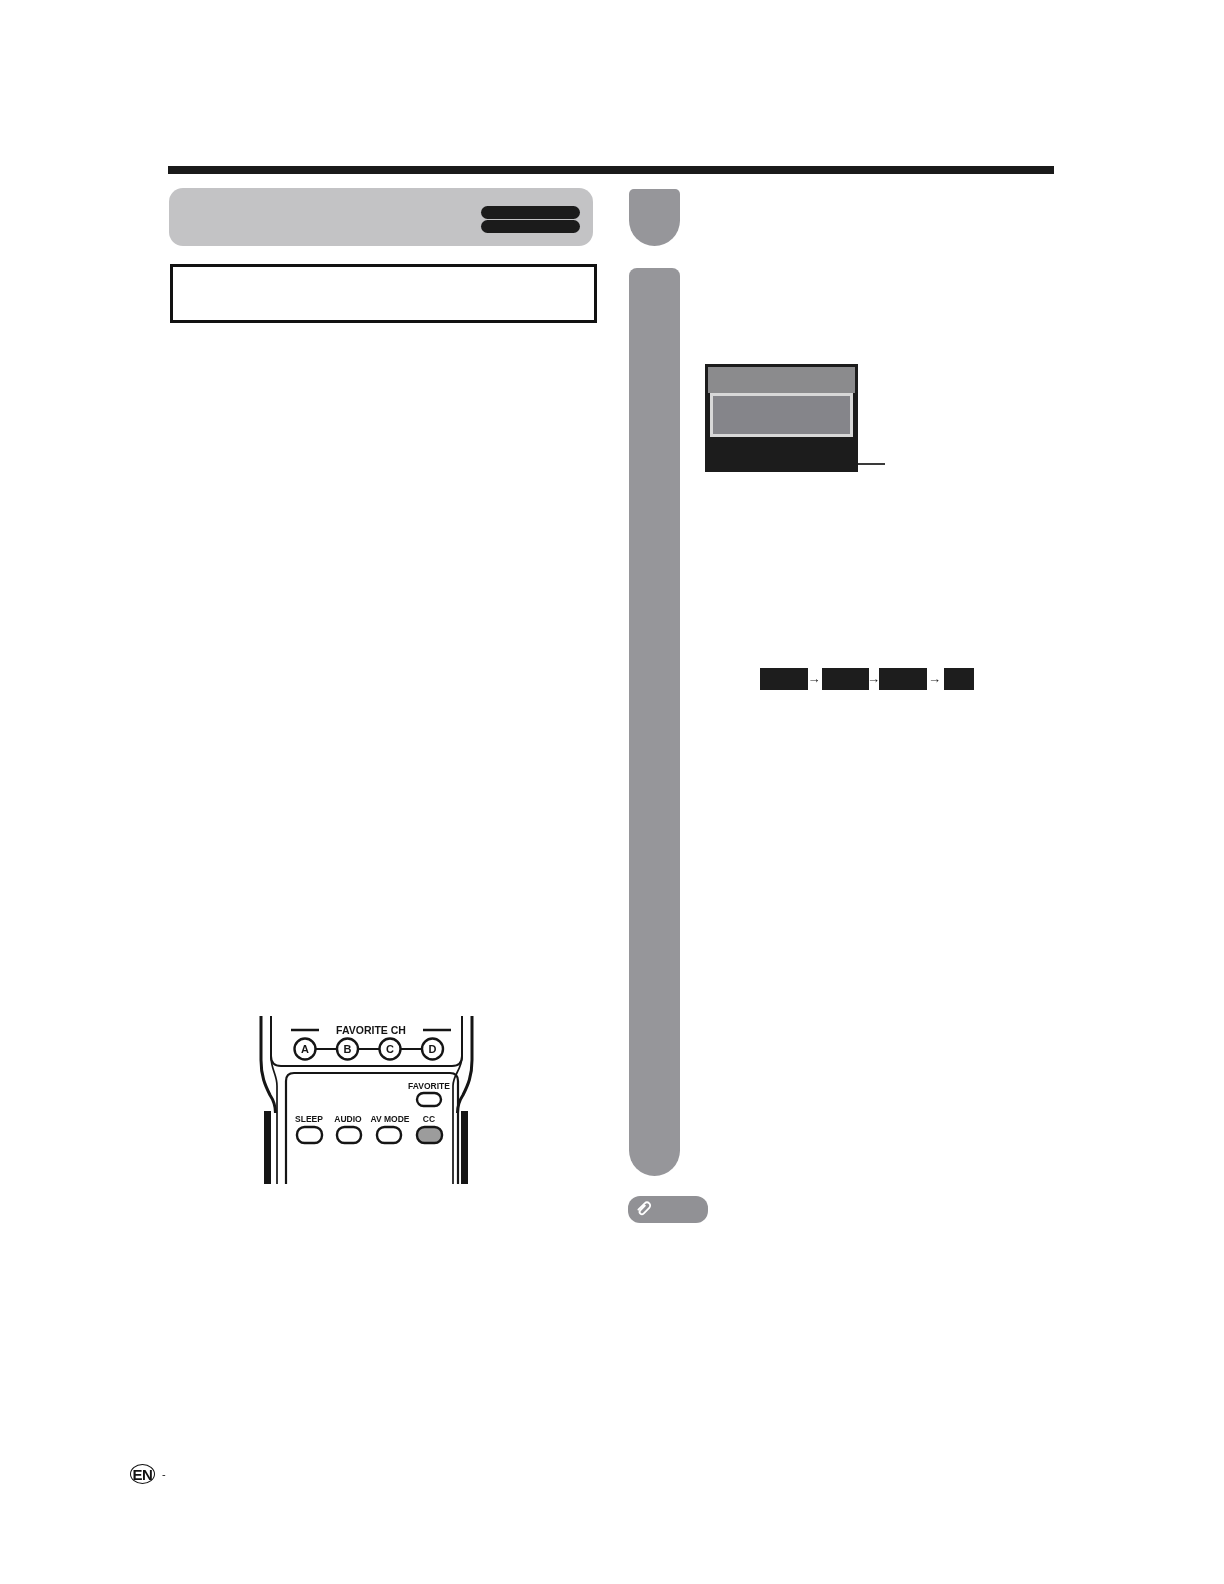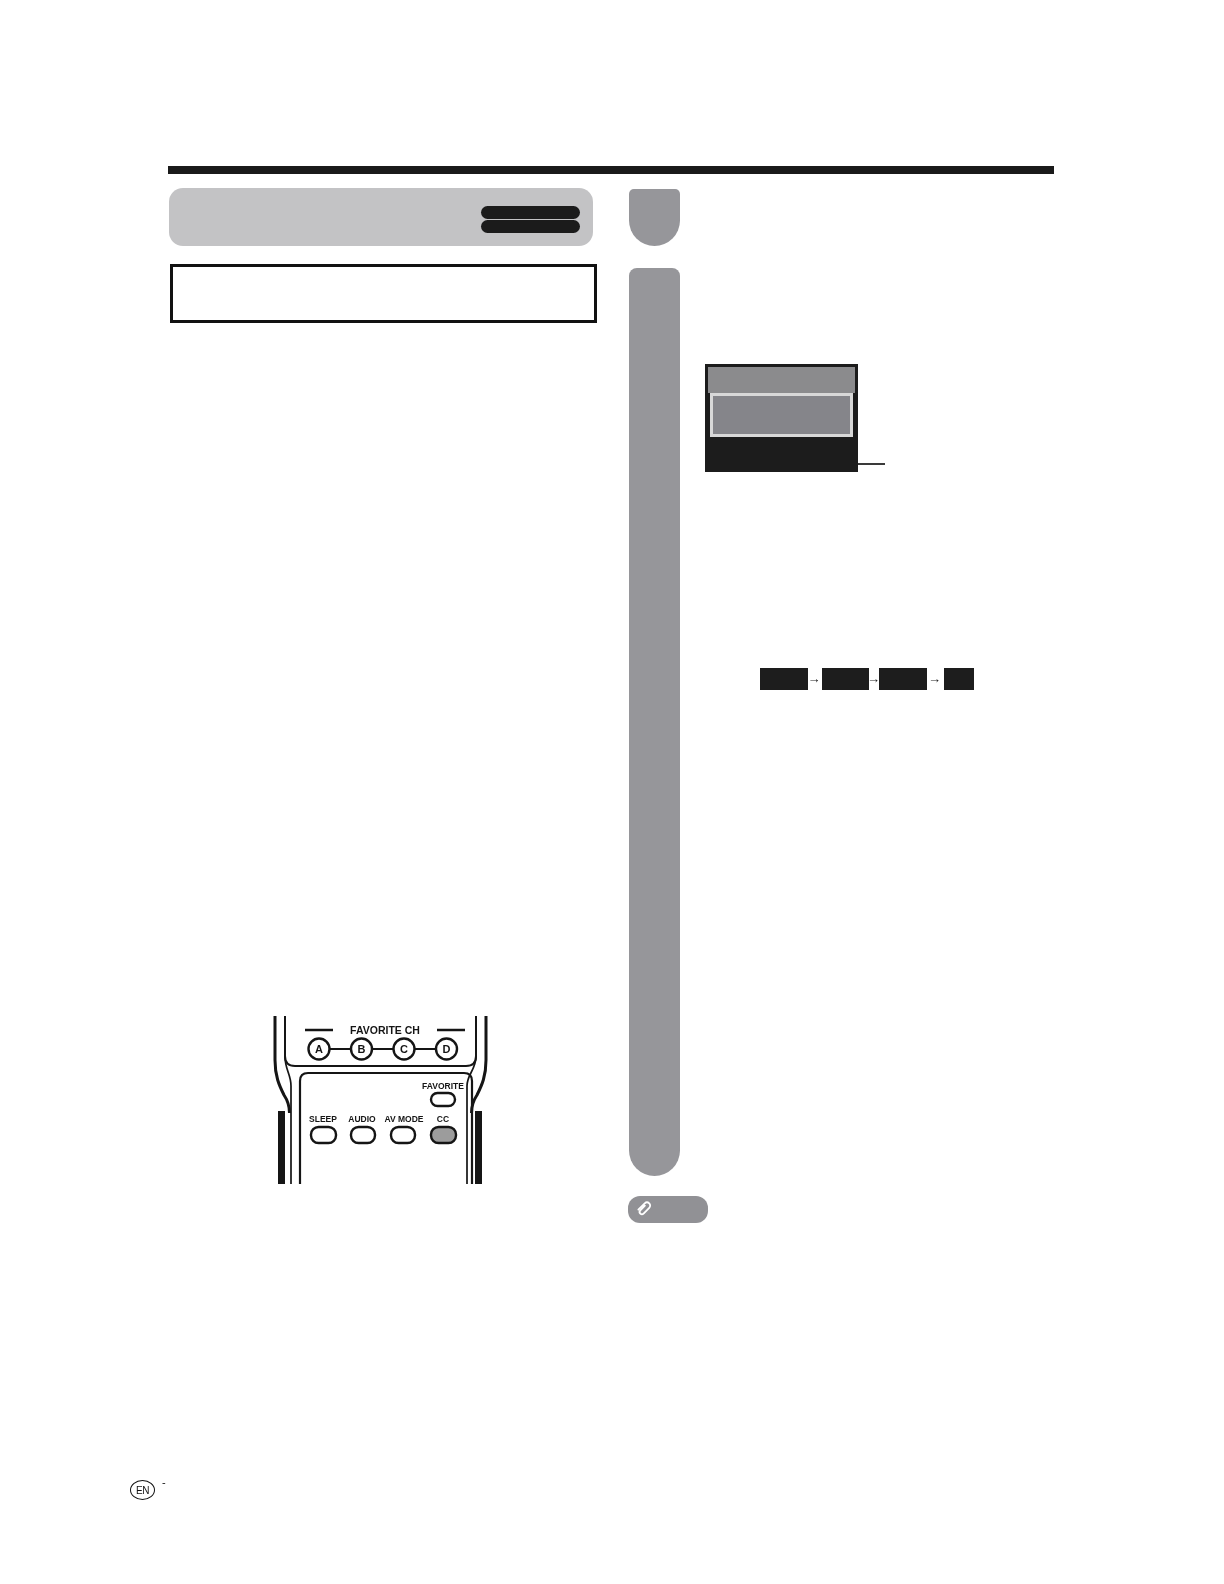"FAVORITE CH" #remote { left: 268px -> 254px }
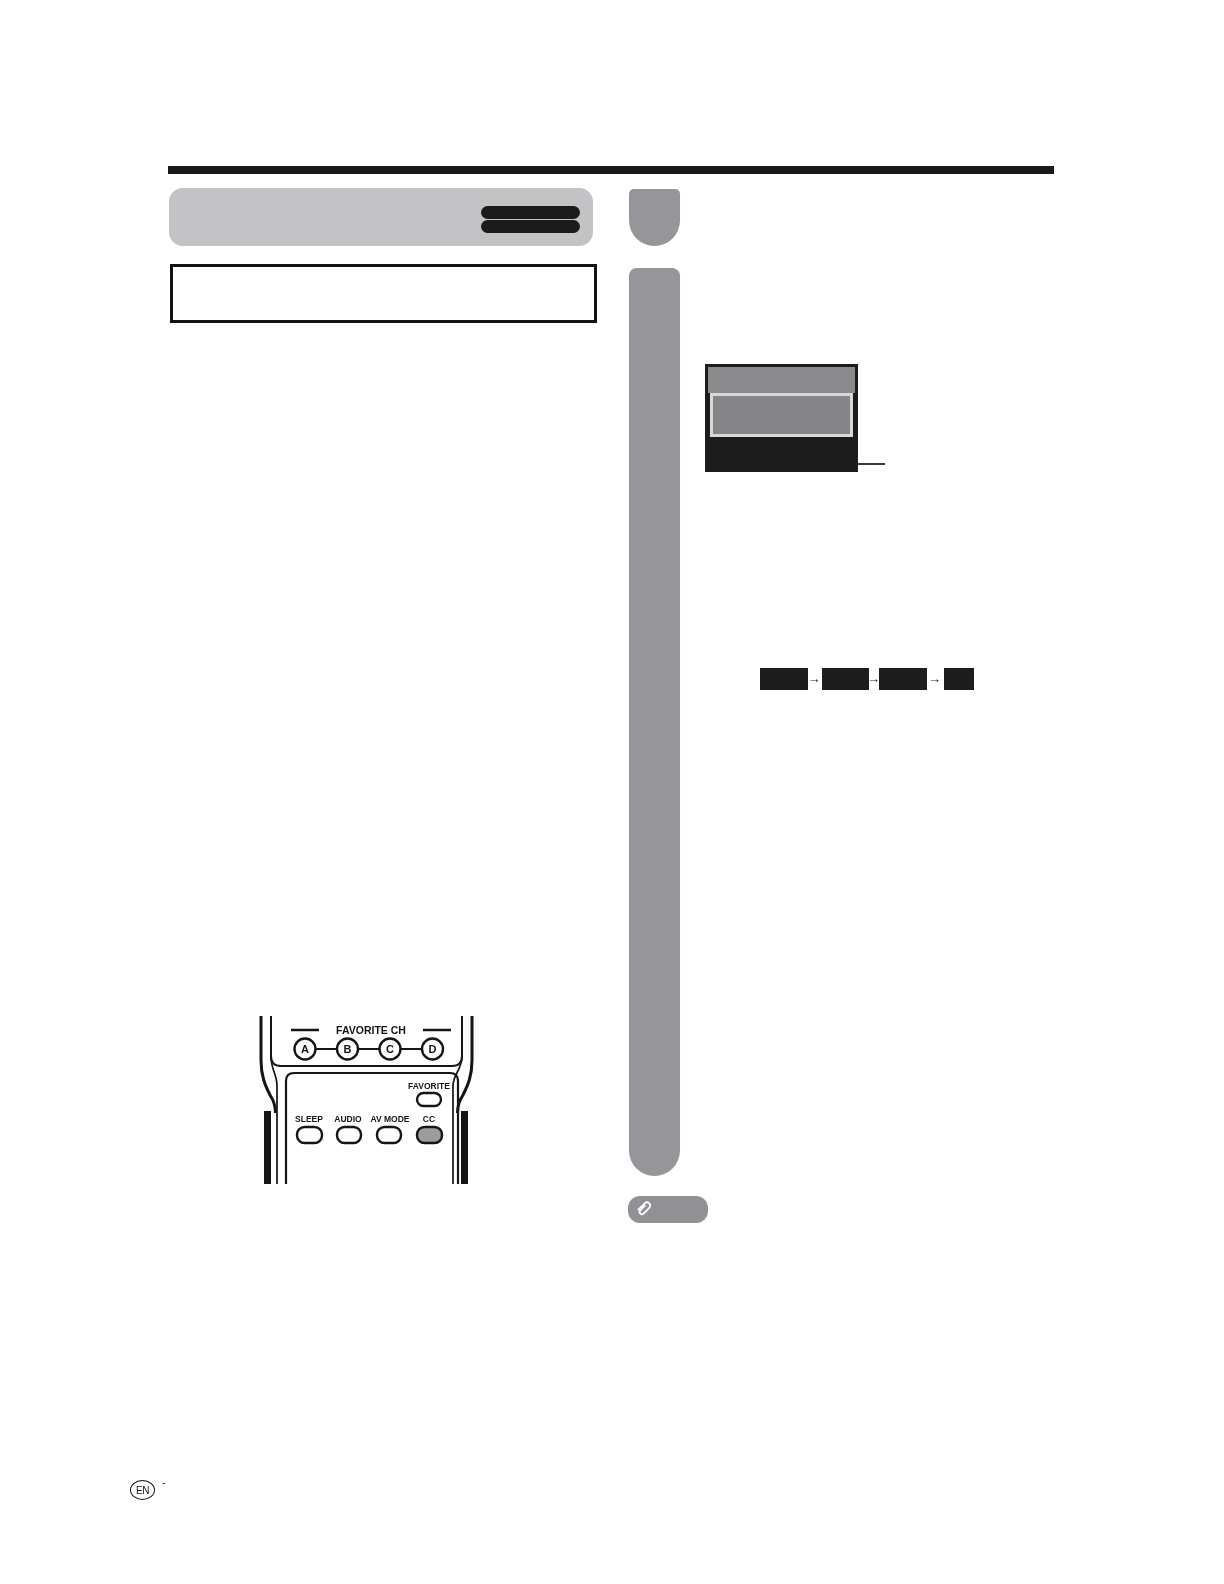"EN" #lang-badge { font-size: 10px -> 15px; font-weight: normal -> bold; margin-top: 16px -> none }
